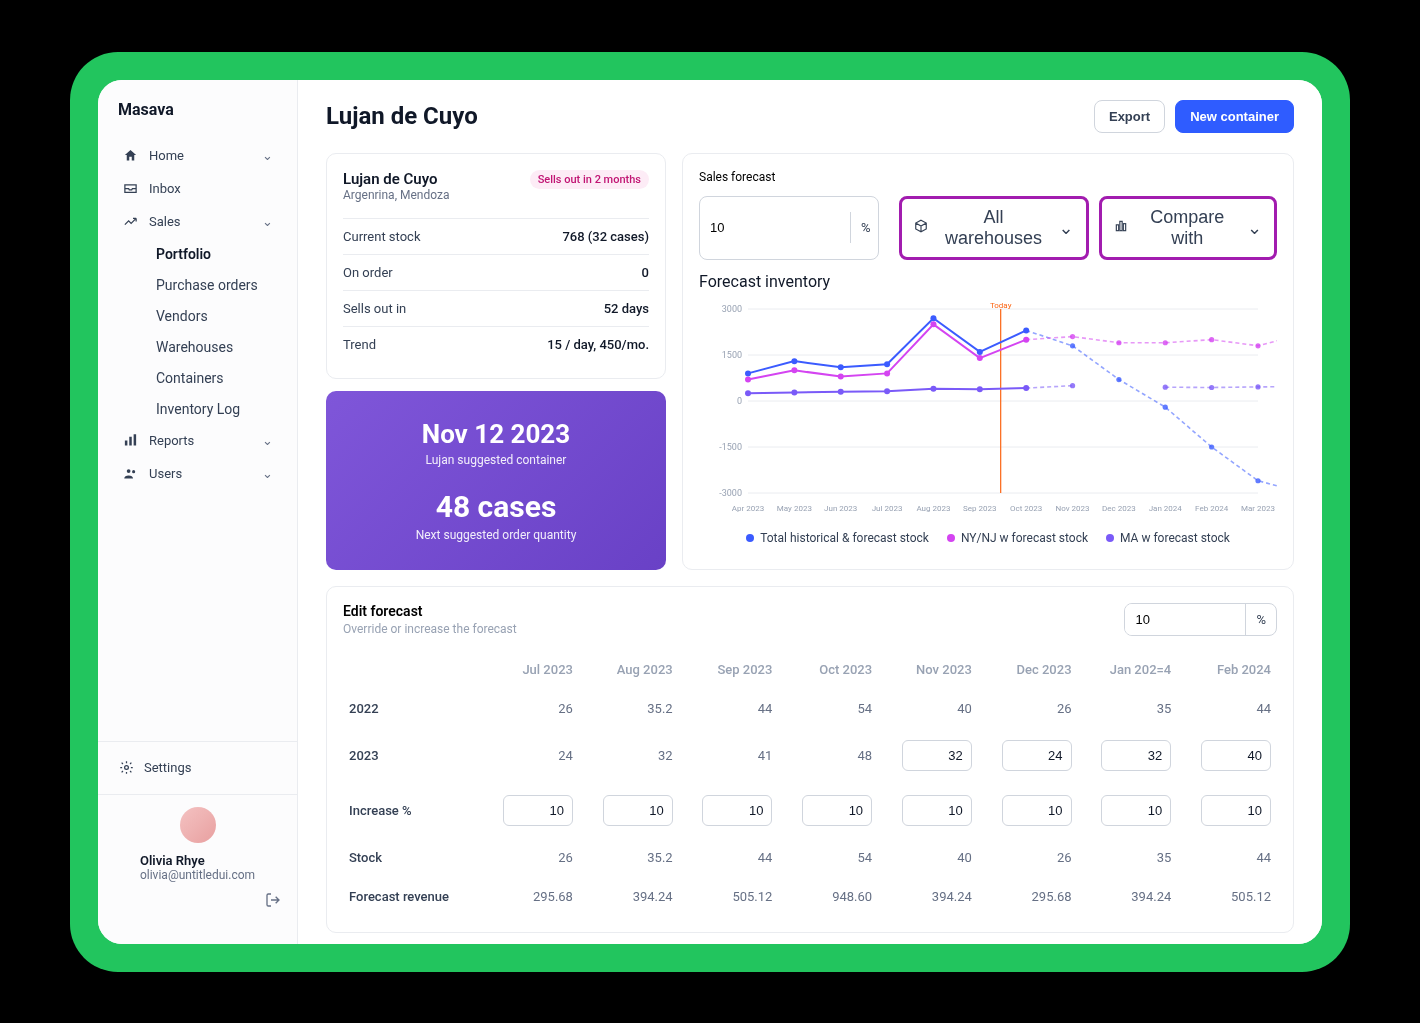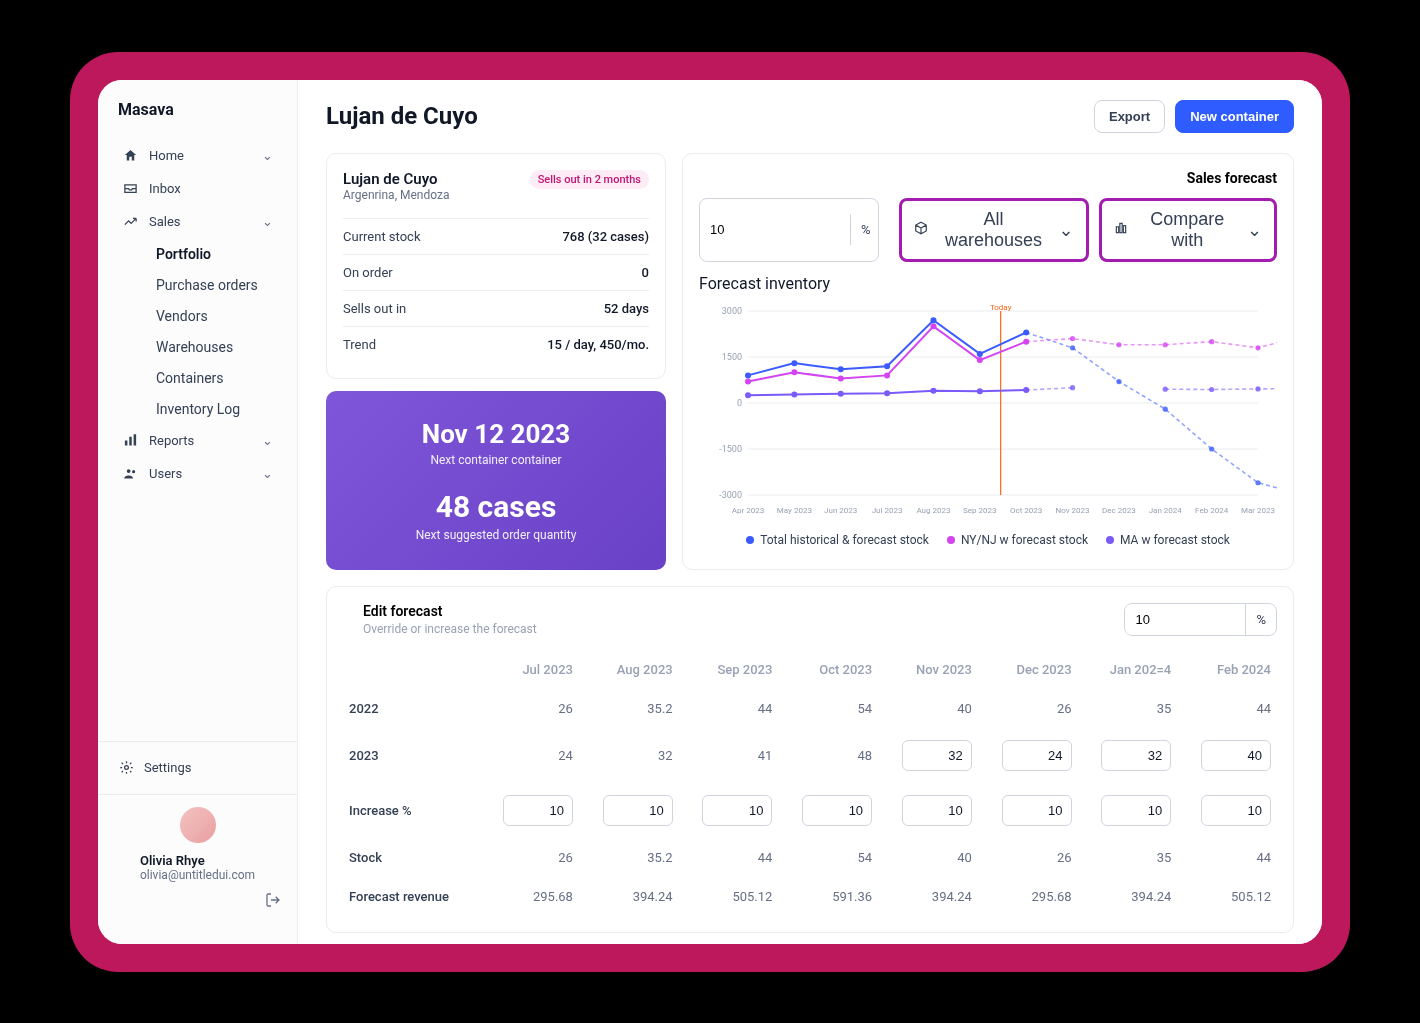"Masava" .tablet-frame { background: #be185d -> #22c55e }
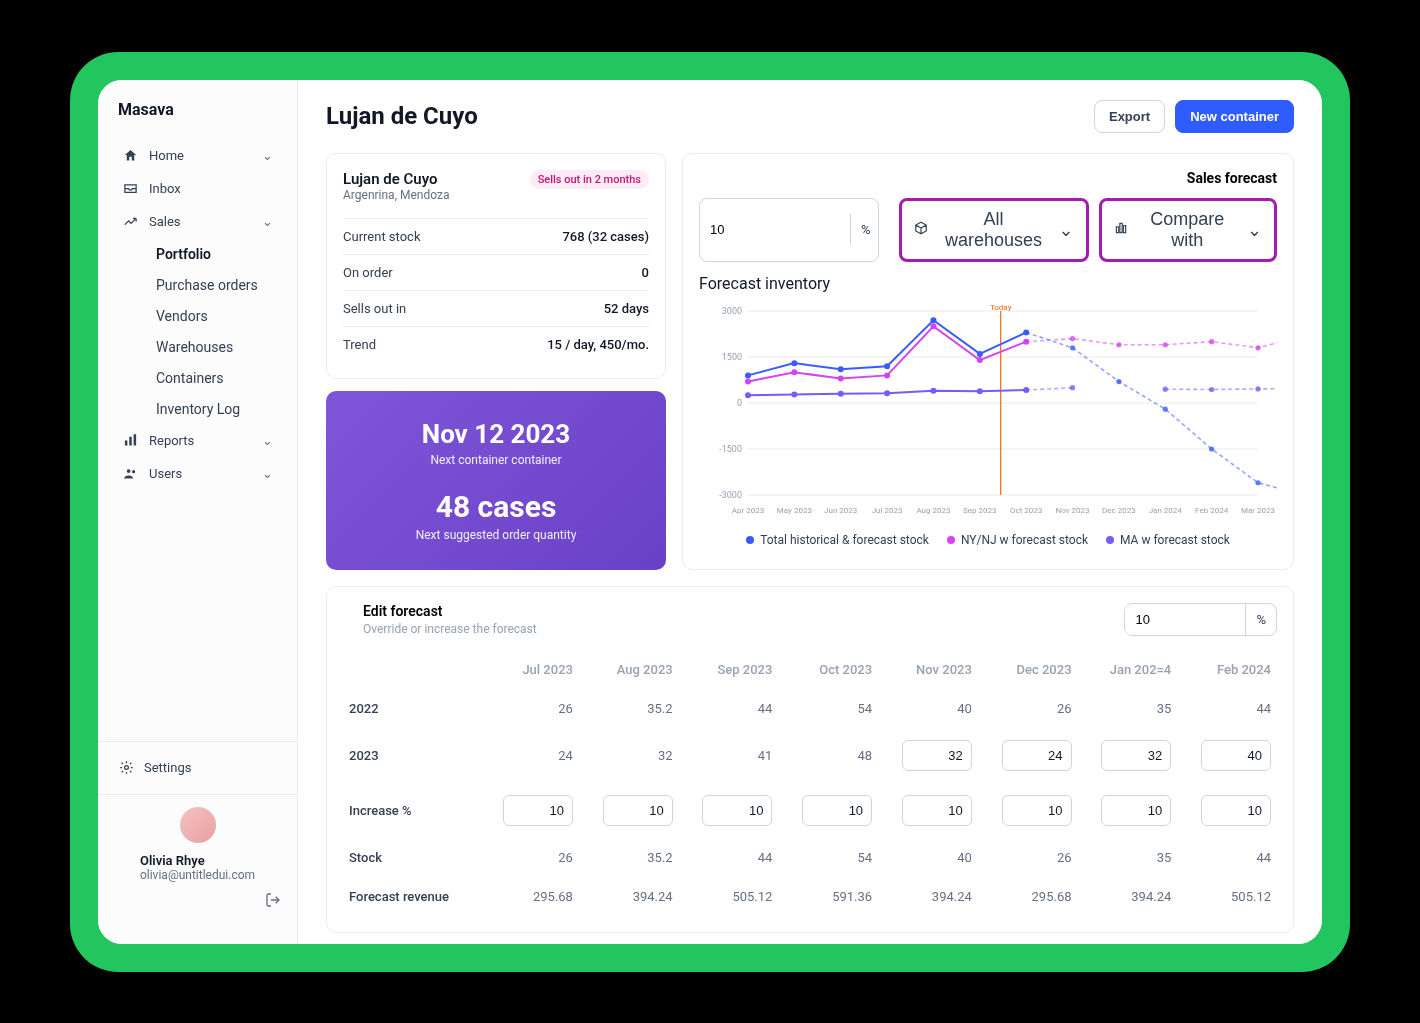"Sales forecast" .forecast-card .fc-header { font-size: 14px -> 12px; font-weight: 700 -> 400; text-align: right -> none }
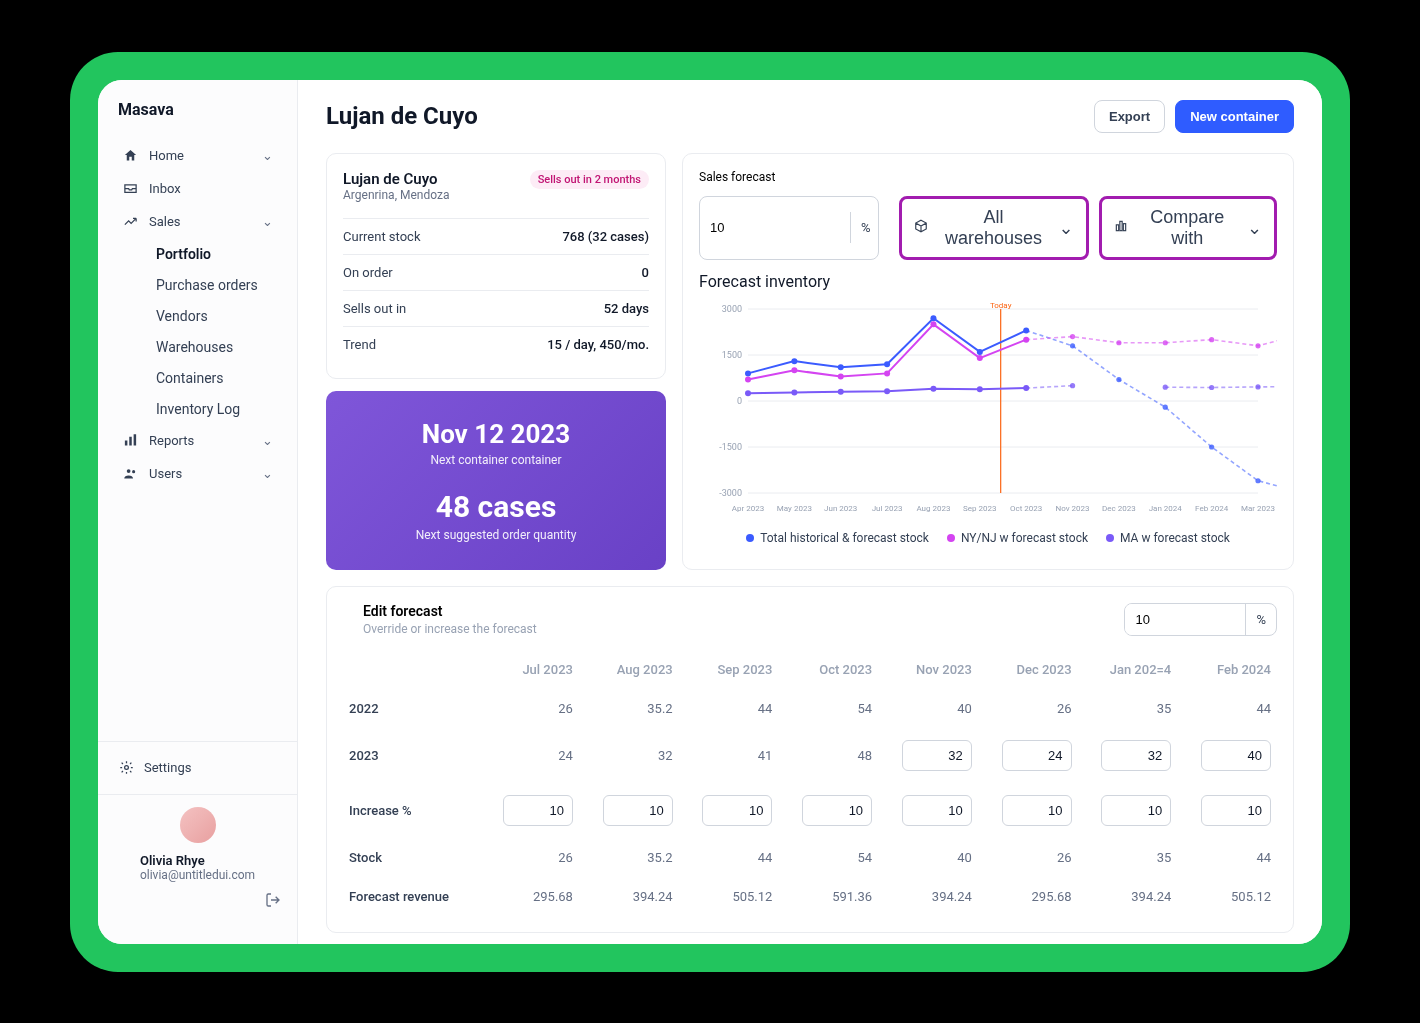"Next container container" div.suggest-lab { text: Next container -> Lujan suggested }
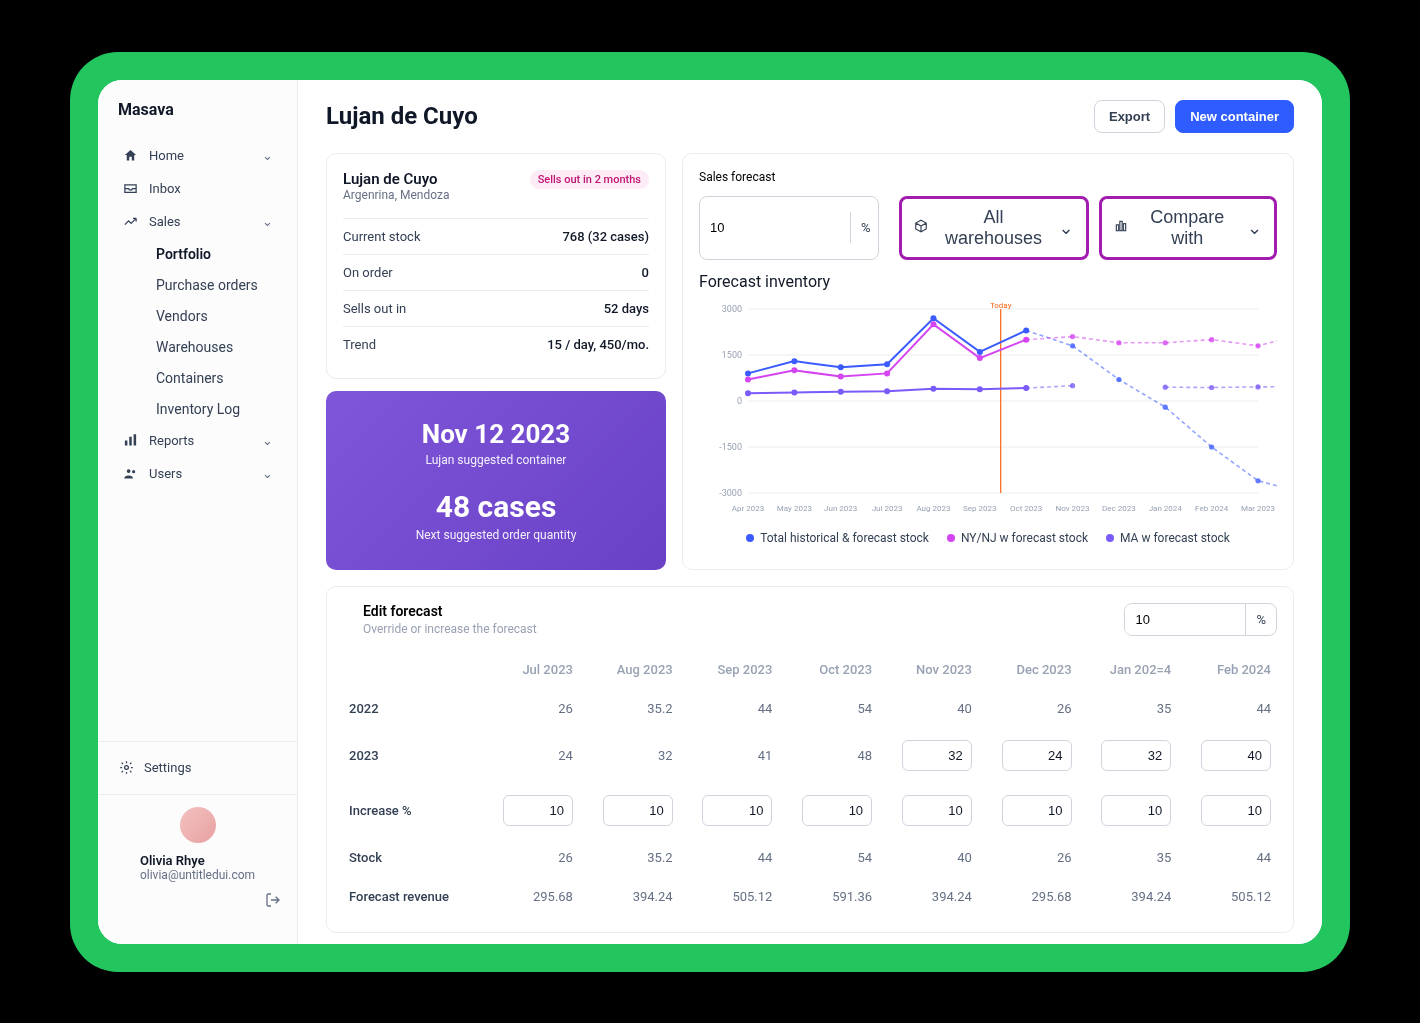"Edit forecast" .edit-card .ec-header { margin-left: 20px -> none }
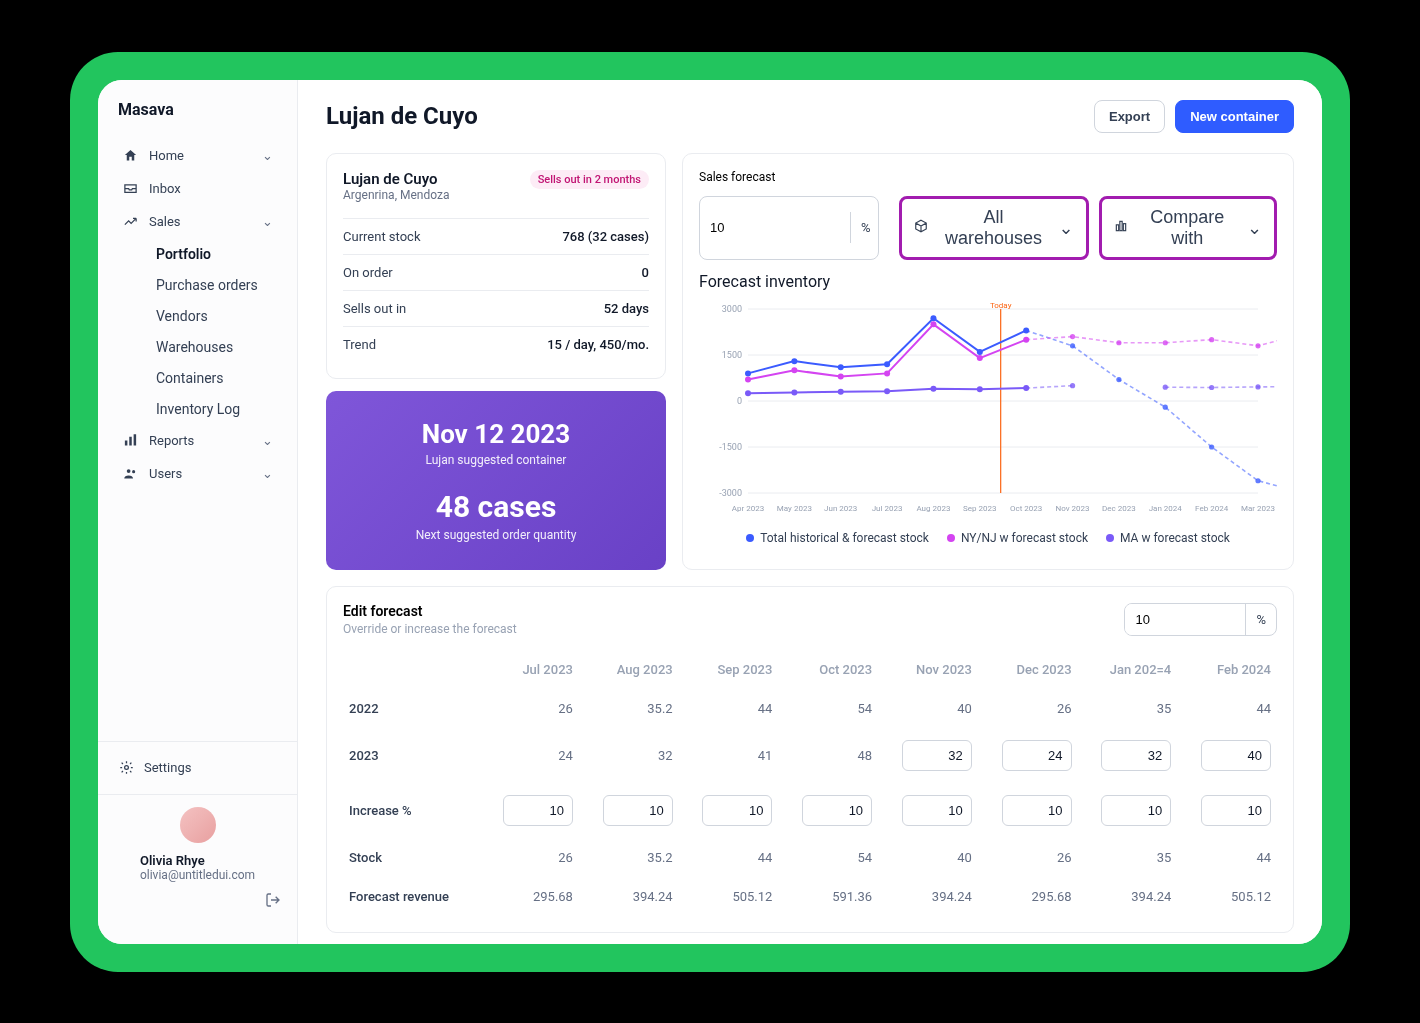"591.36" td { text: 591.36 -> 948.60 }
